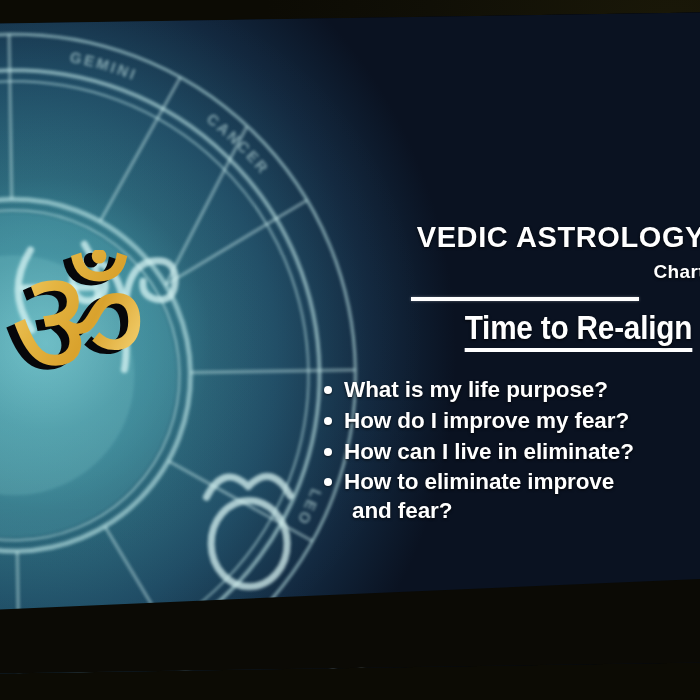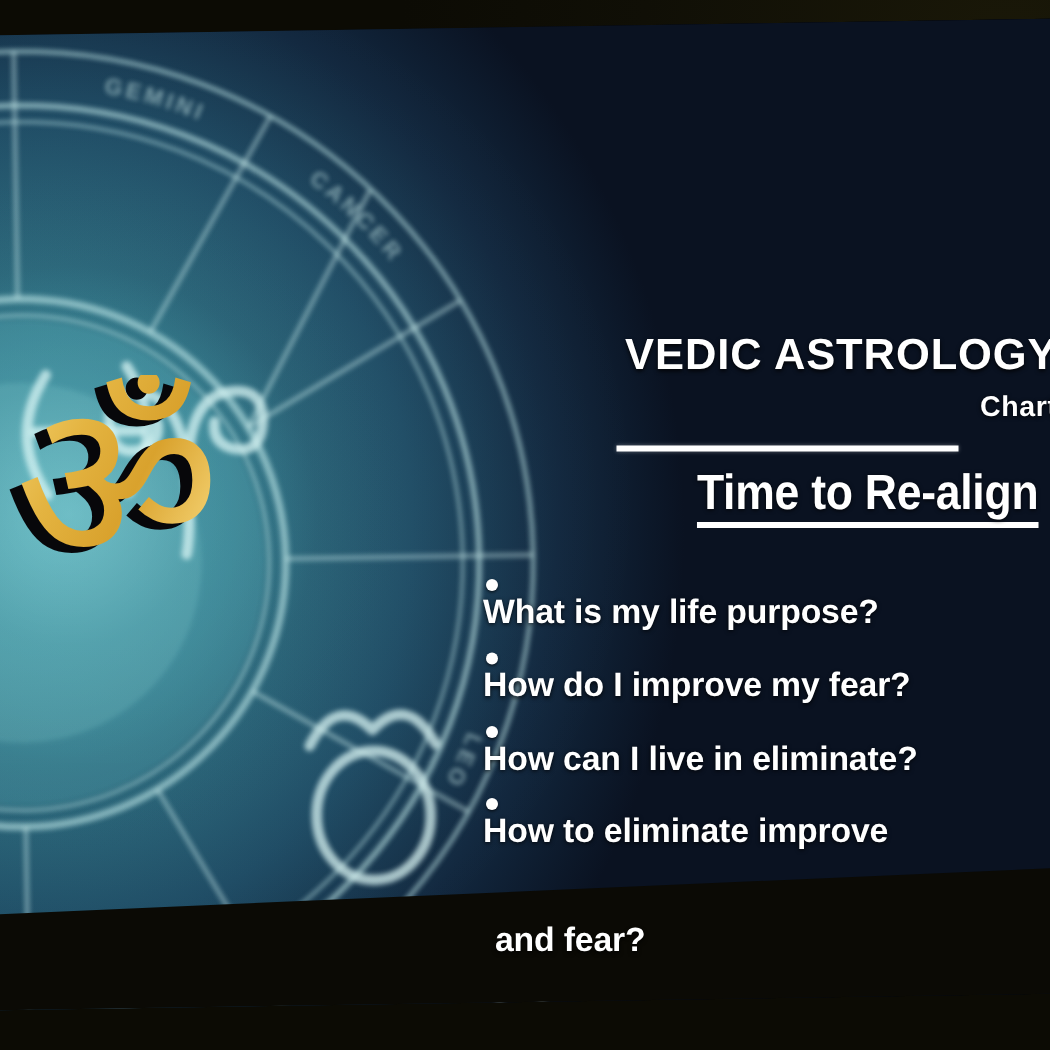"What is my life purpose?" .bullet-row { flex-direction: column -> none }
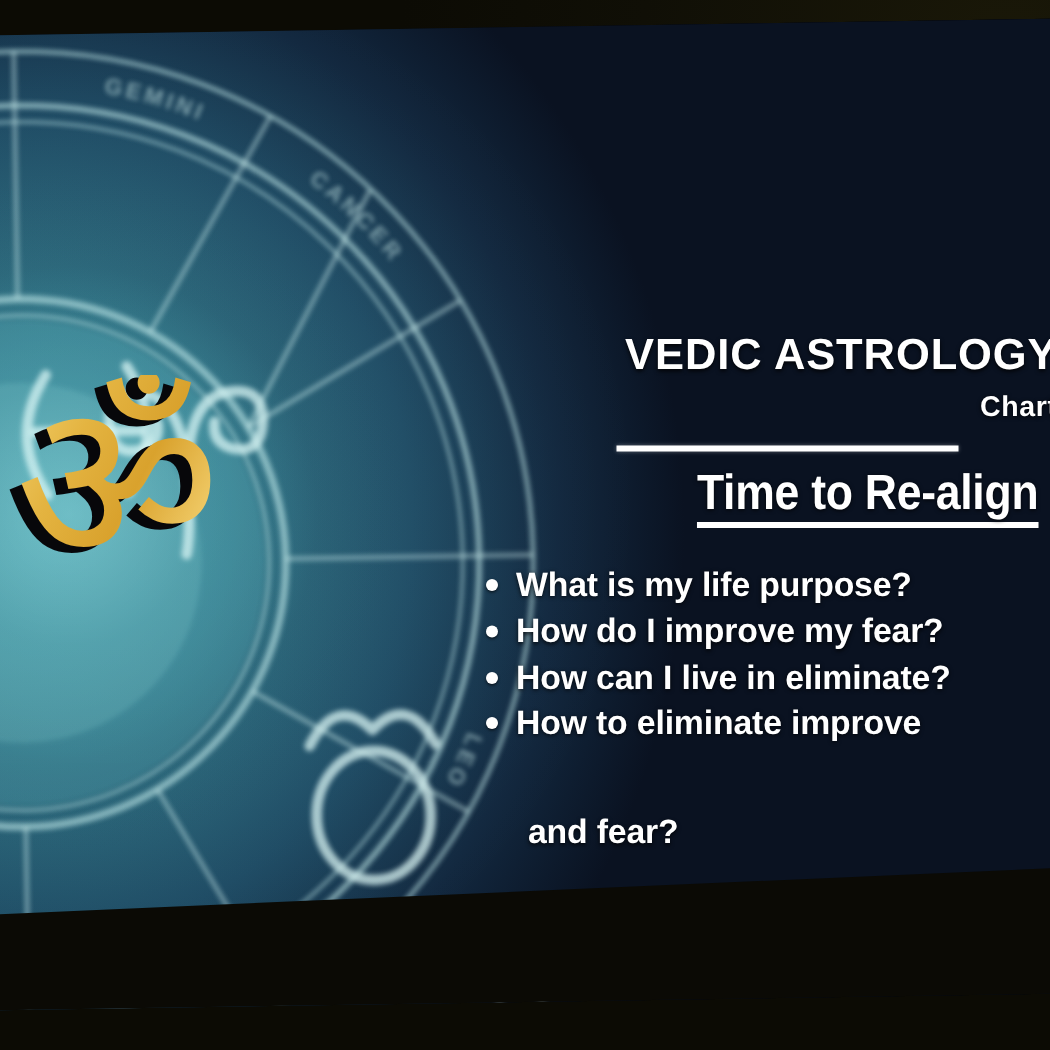"and fear?" .bullet-text .cont { margin-top: 44px -> none }
